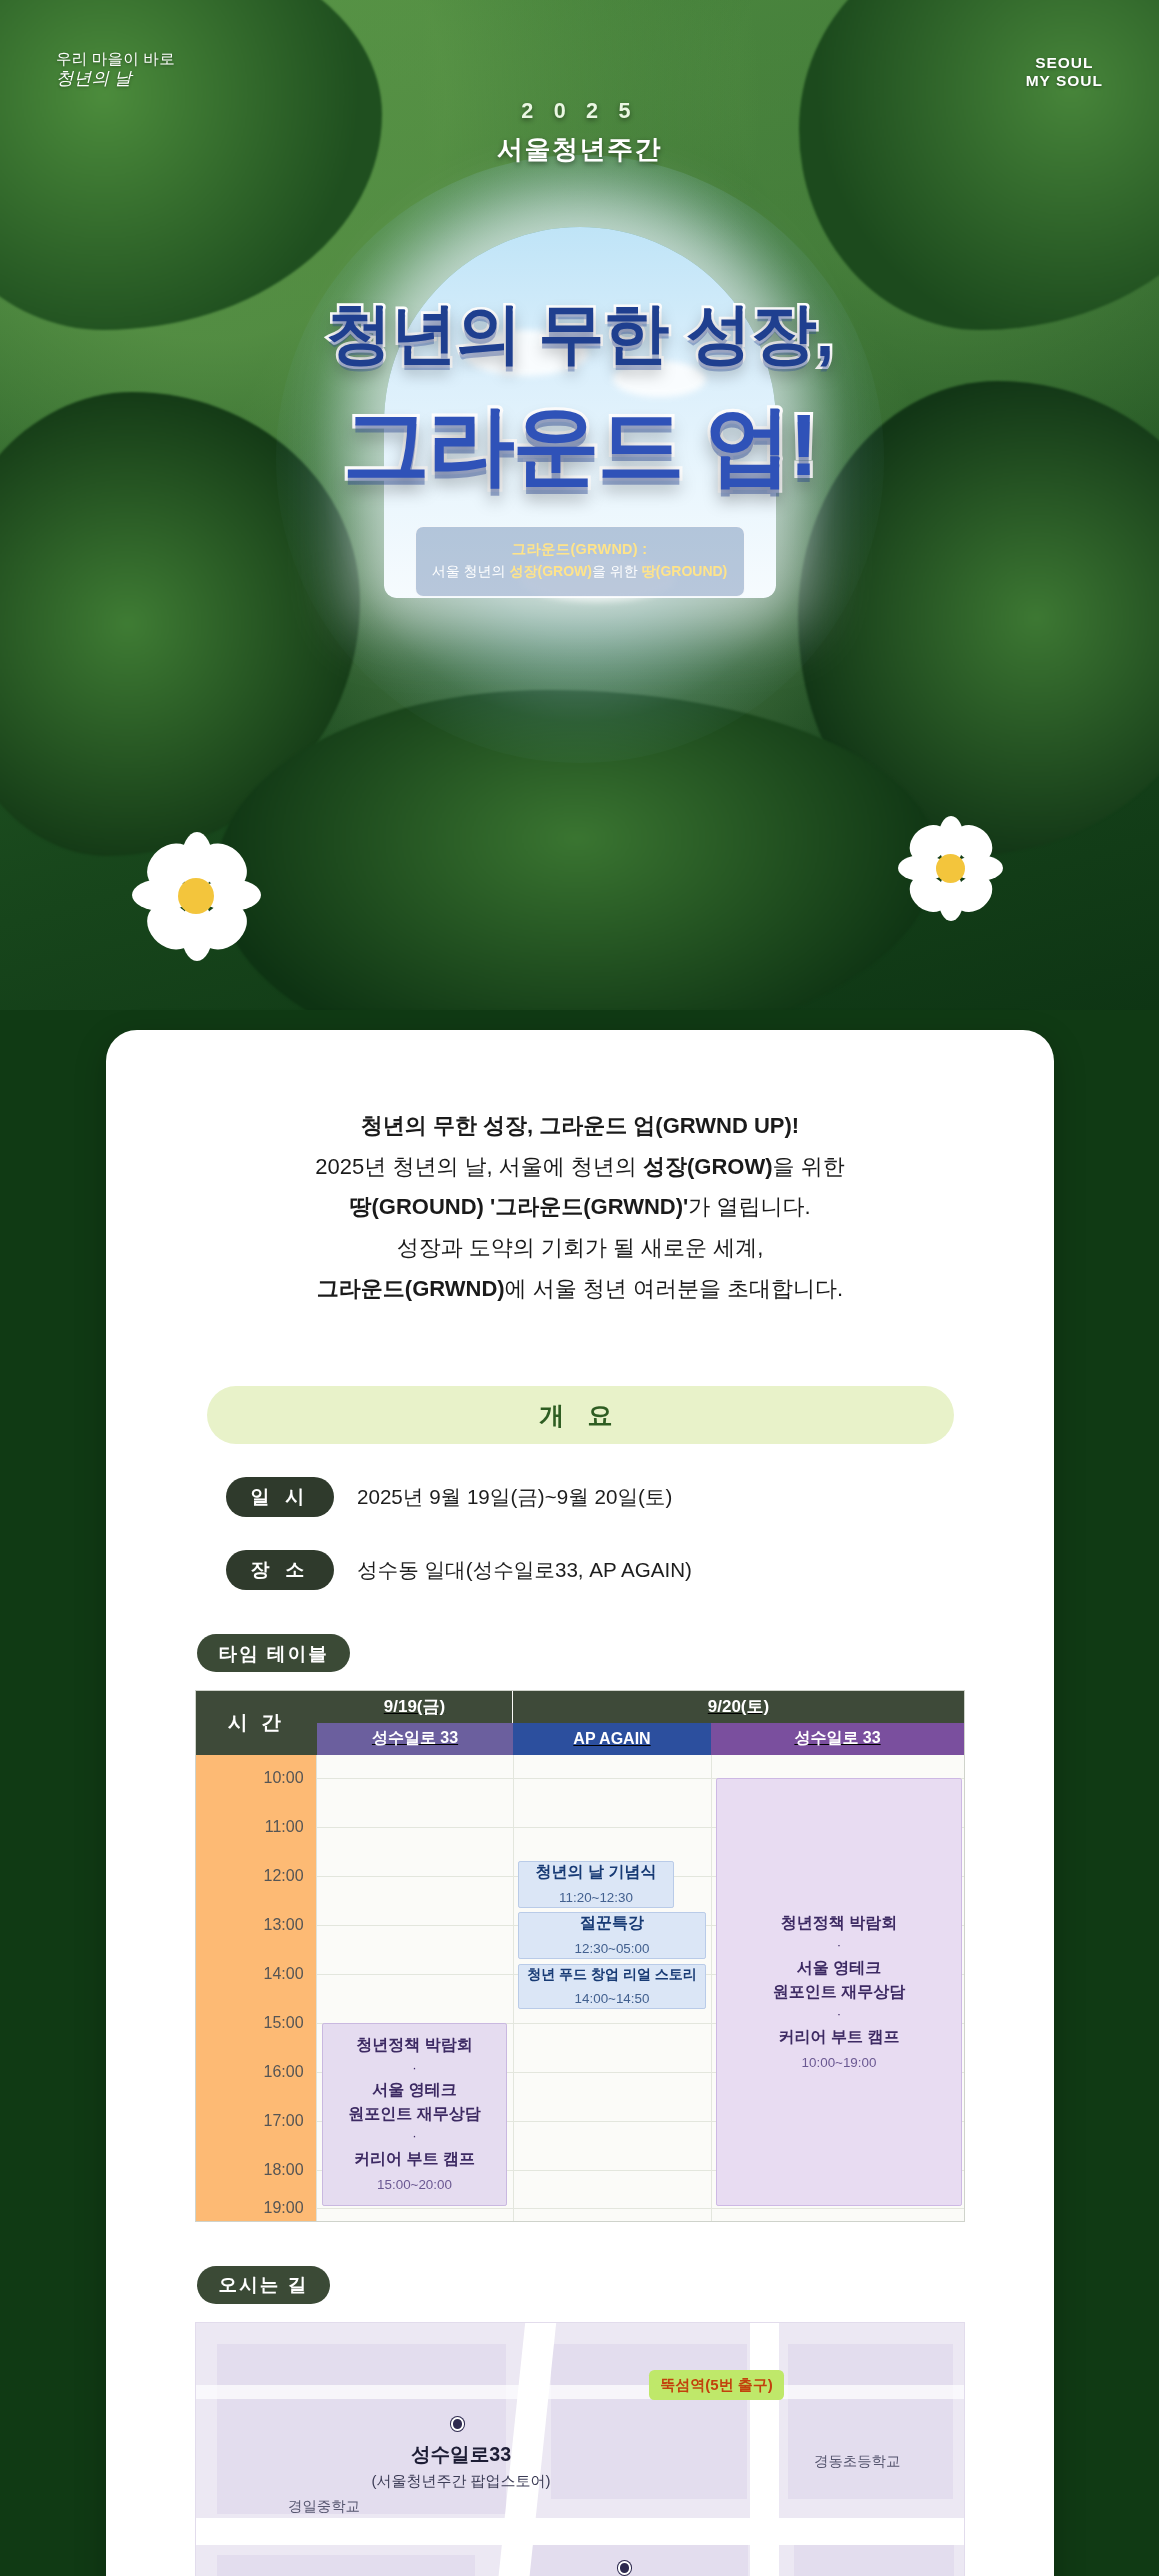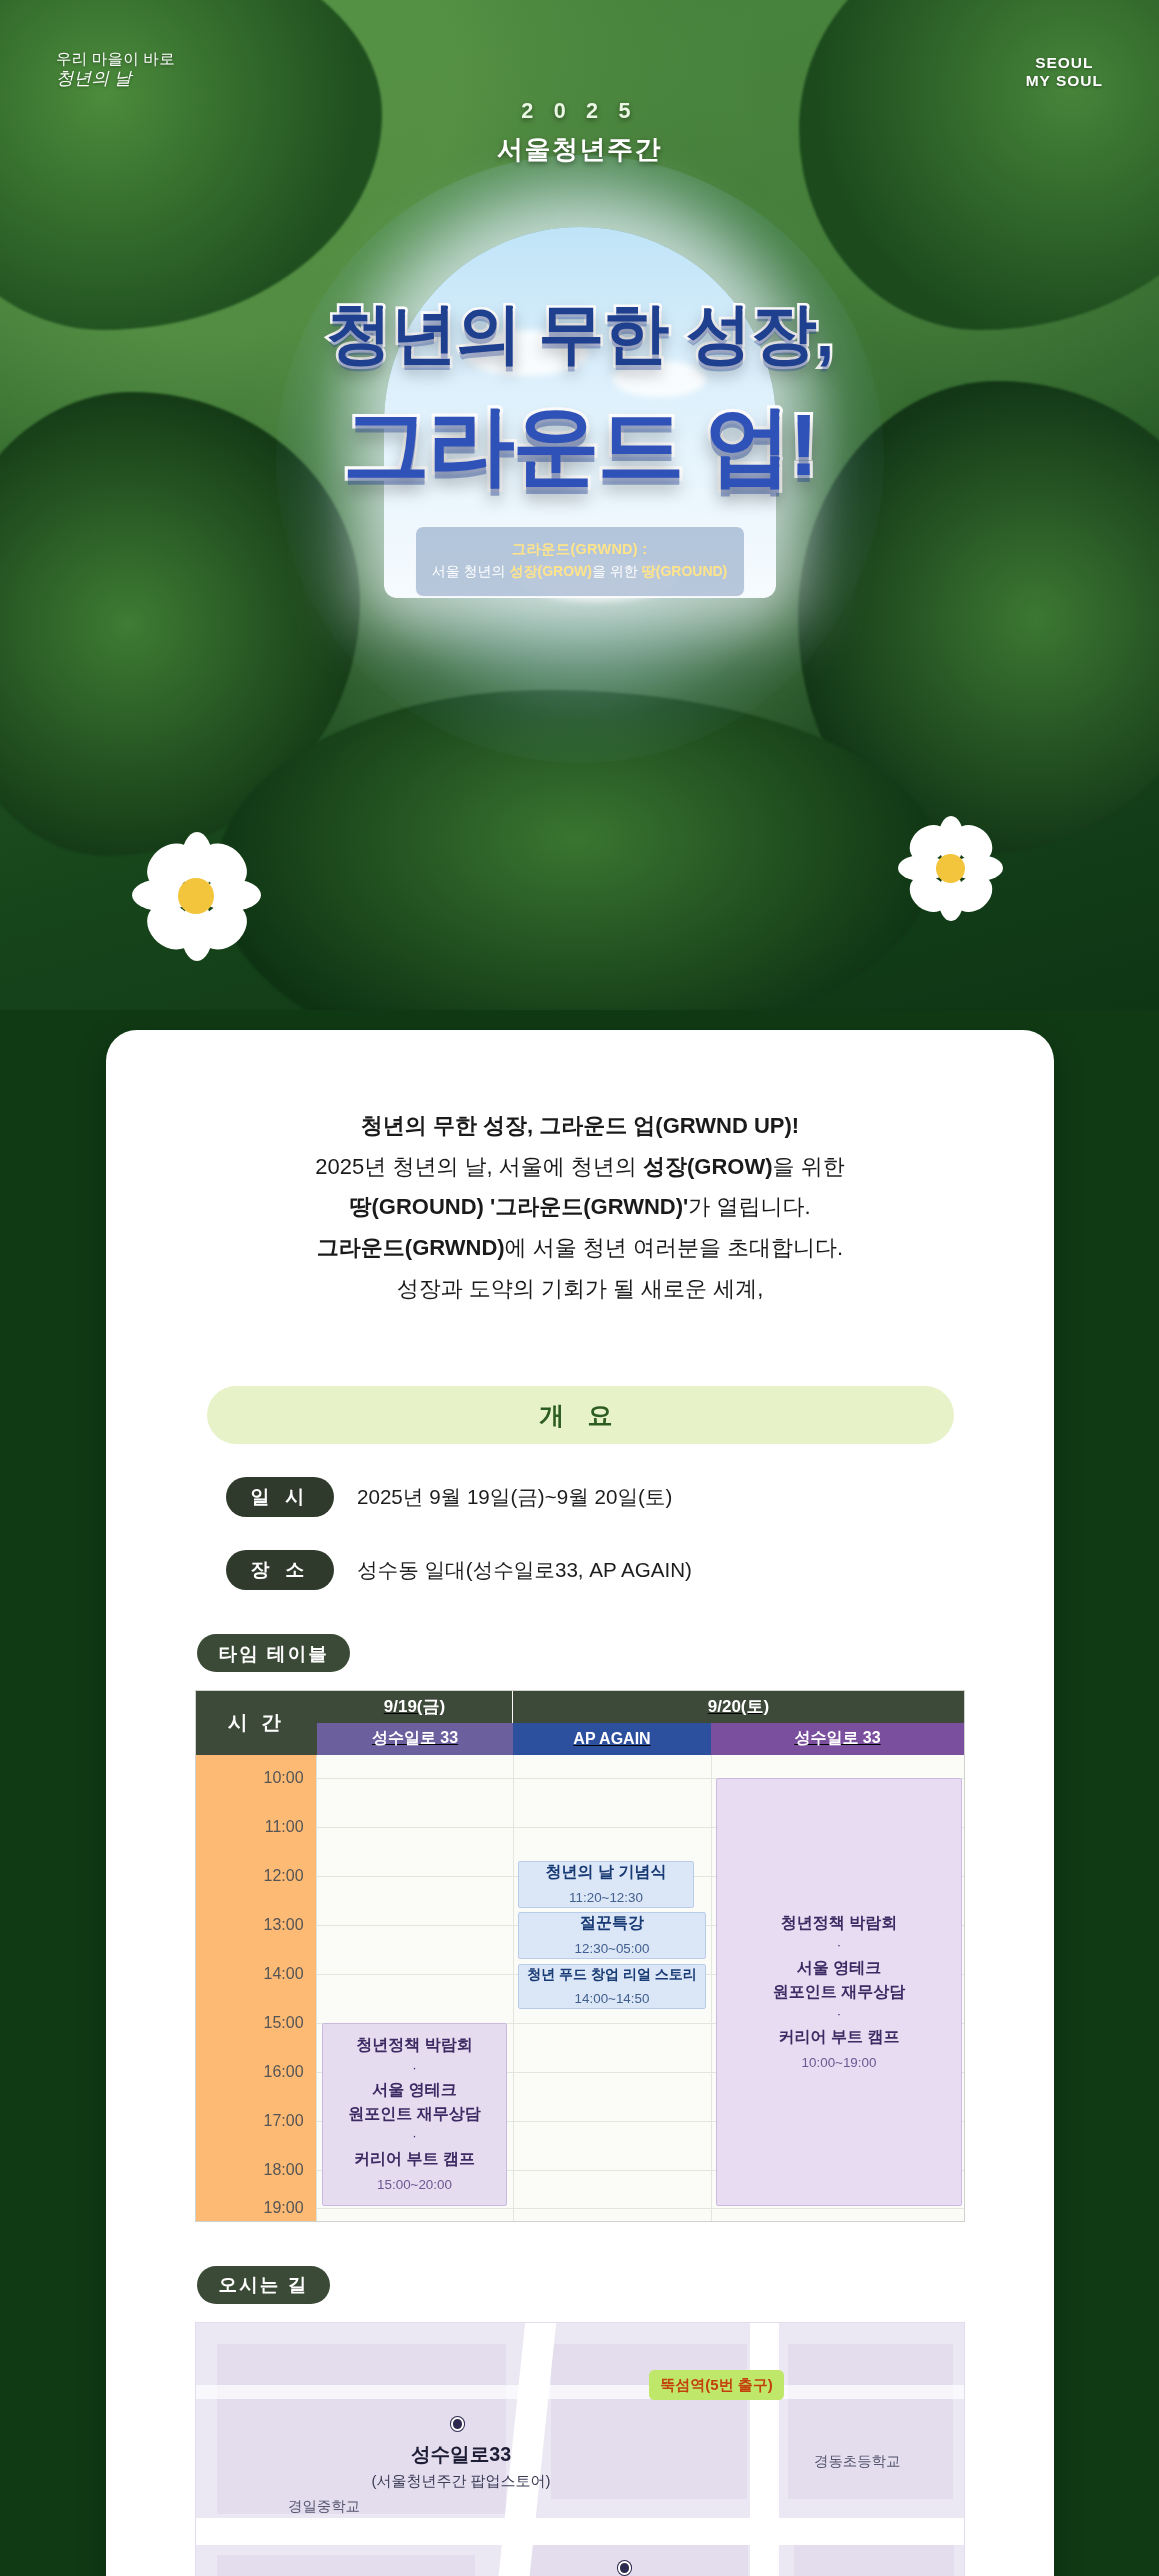"그라운드(GRWND)에 서울 청년 여러분을 초대합니다." div { order: before "성장과 도약의 기회가 될 새로운" -> after "성장과 도약의 기회가 될 새로운" }
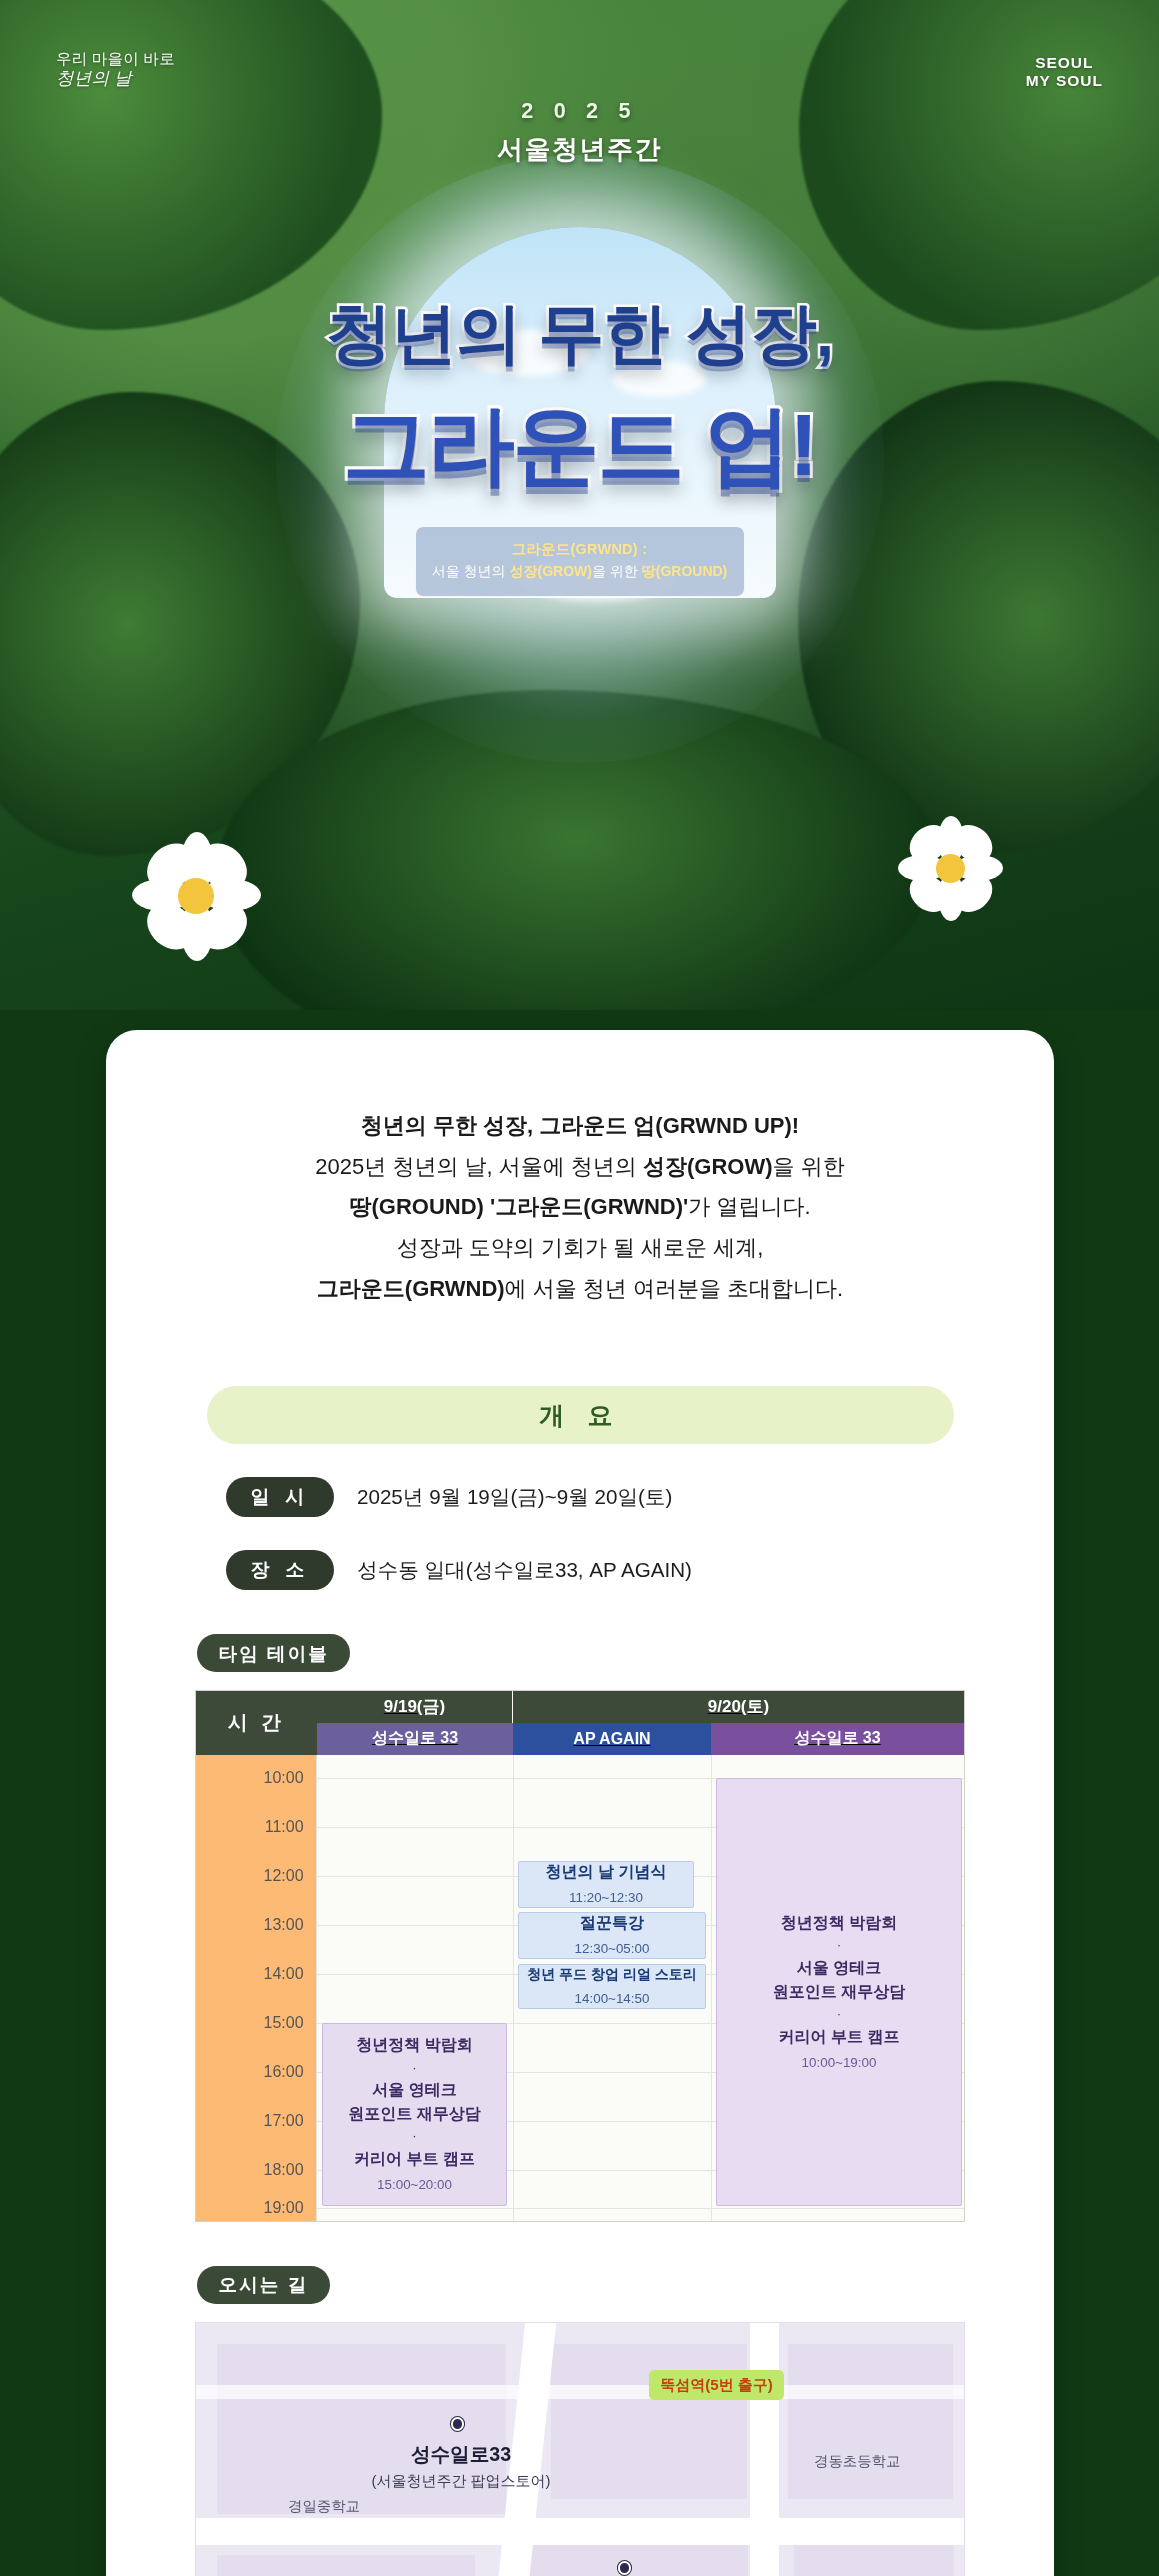"청년의 날 기념식" div.ev { width: 176px -> 156px }
